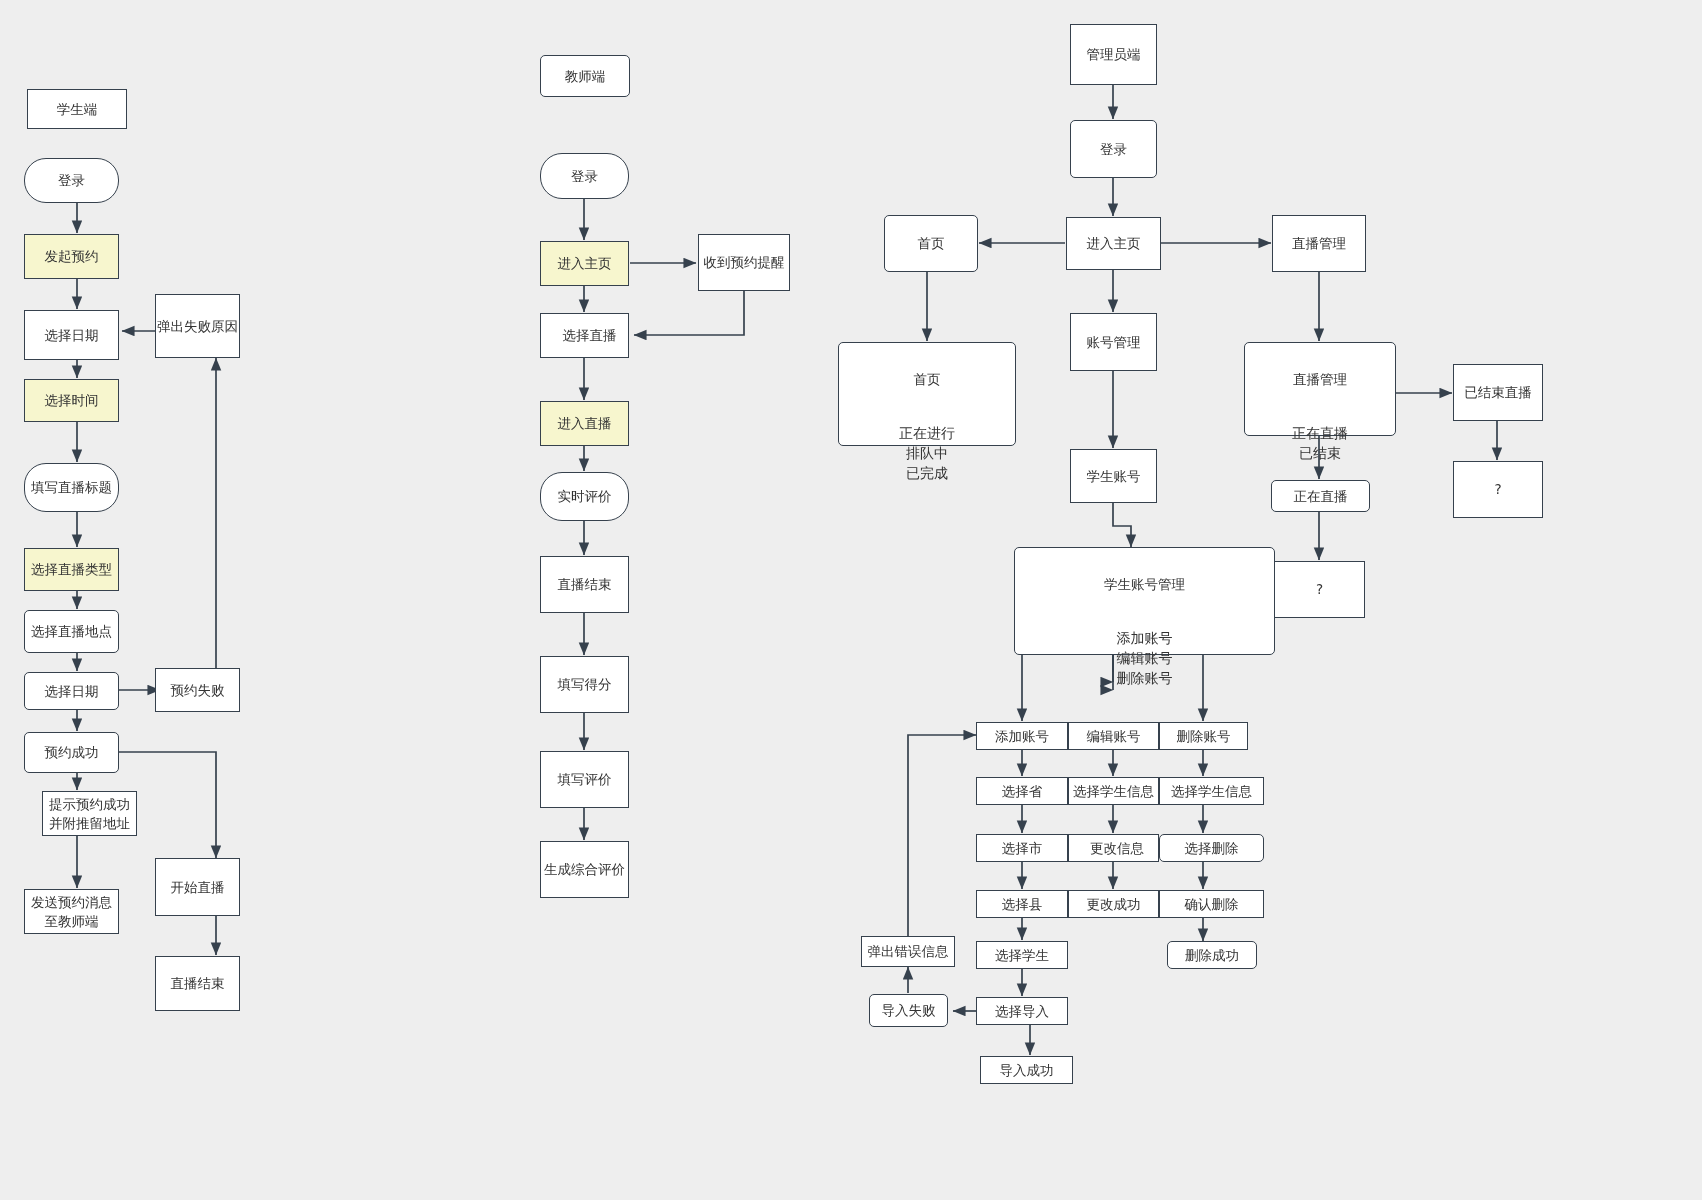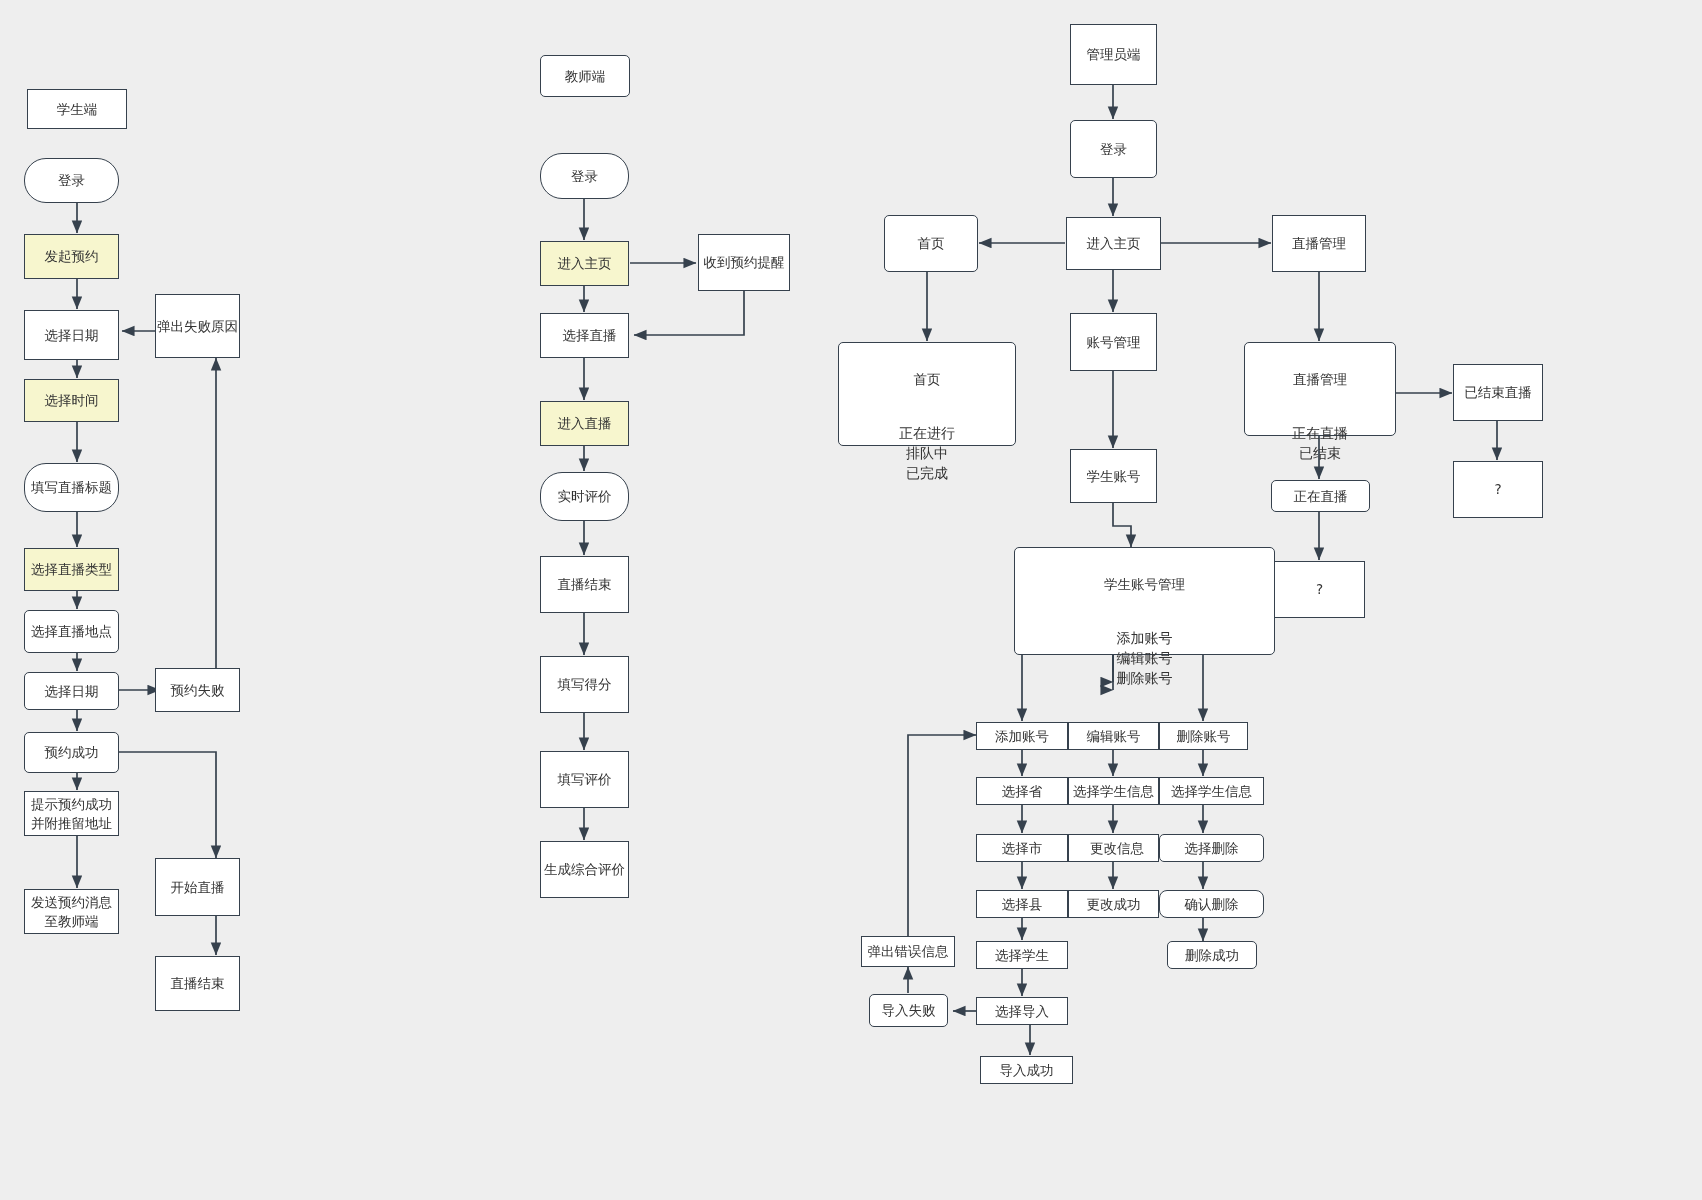"提示预约成功" div.node { left: 24px -> 42px }
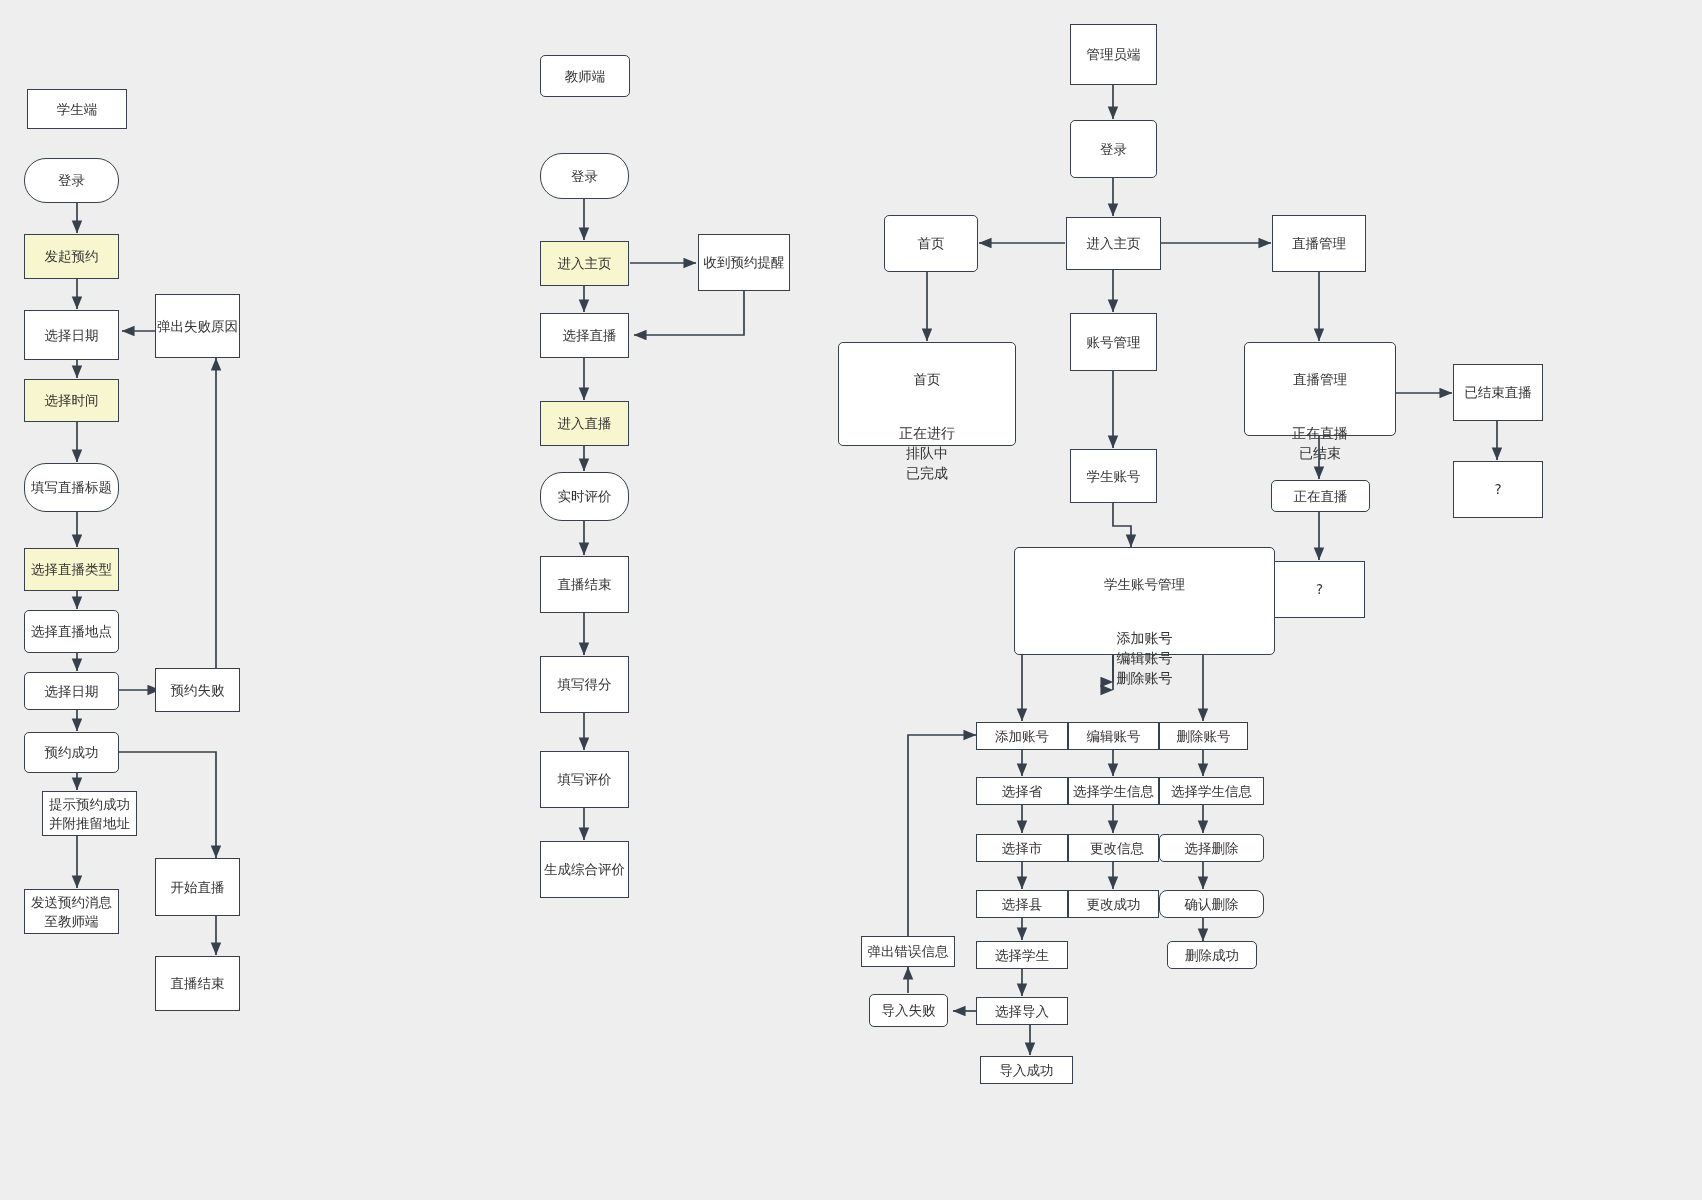"确认删除" div.node { border-radius: 8px -> none }
